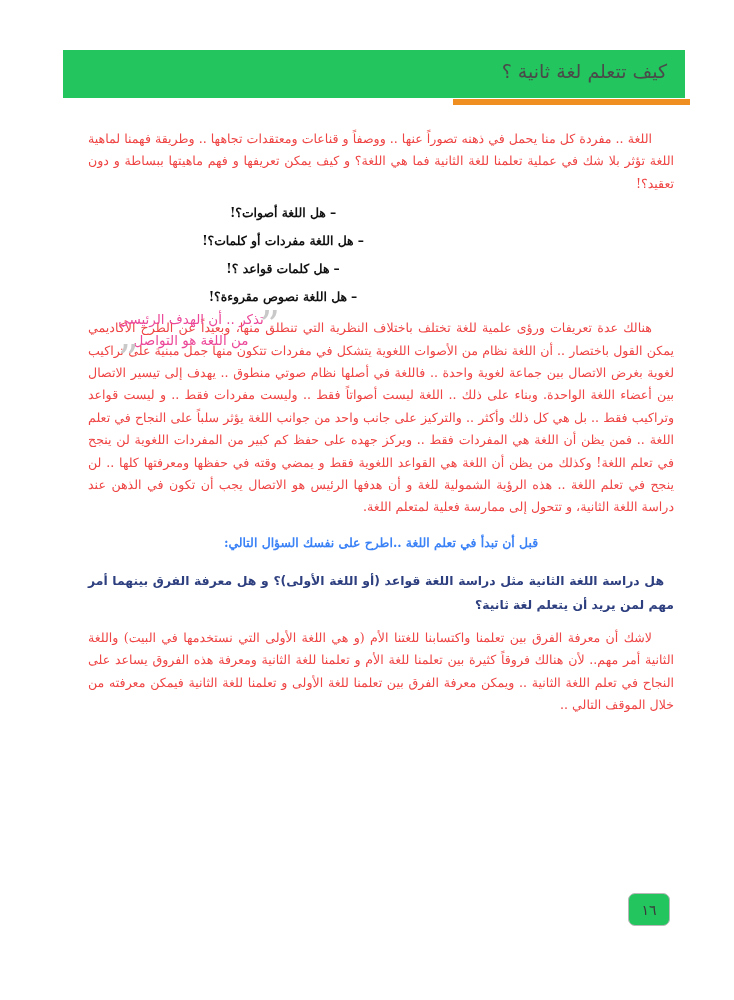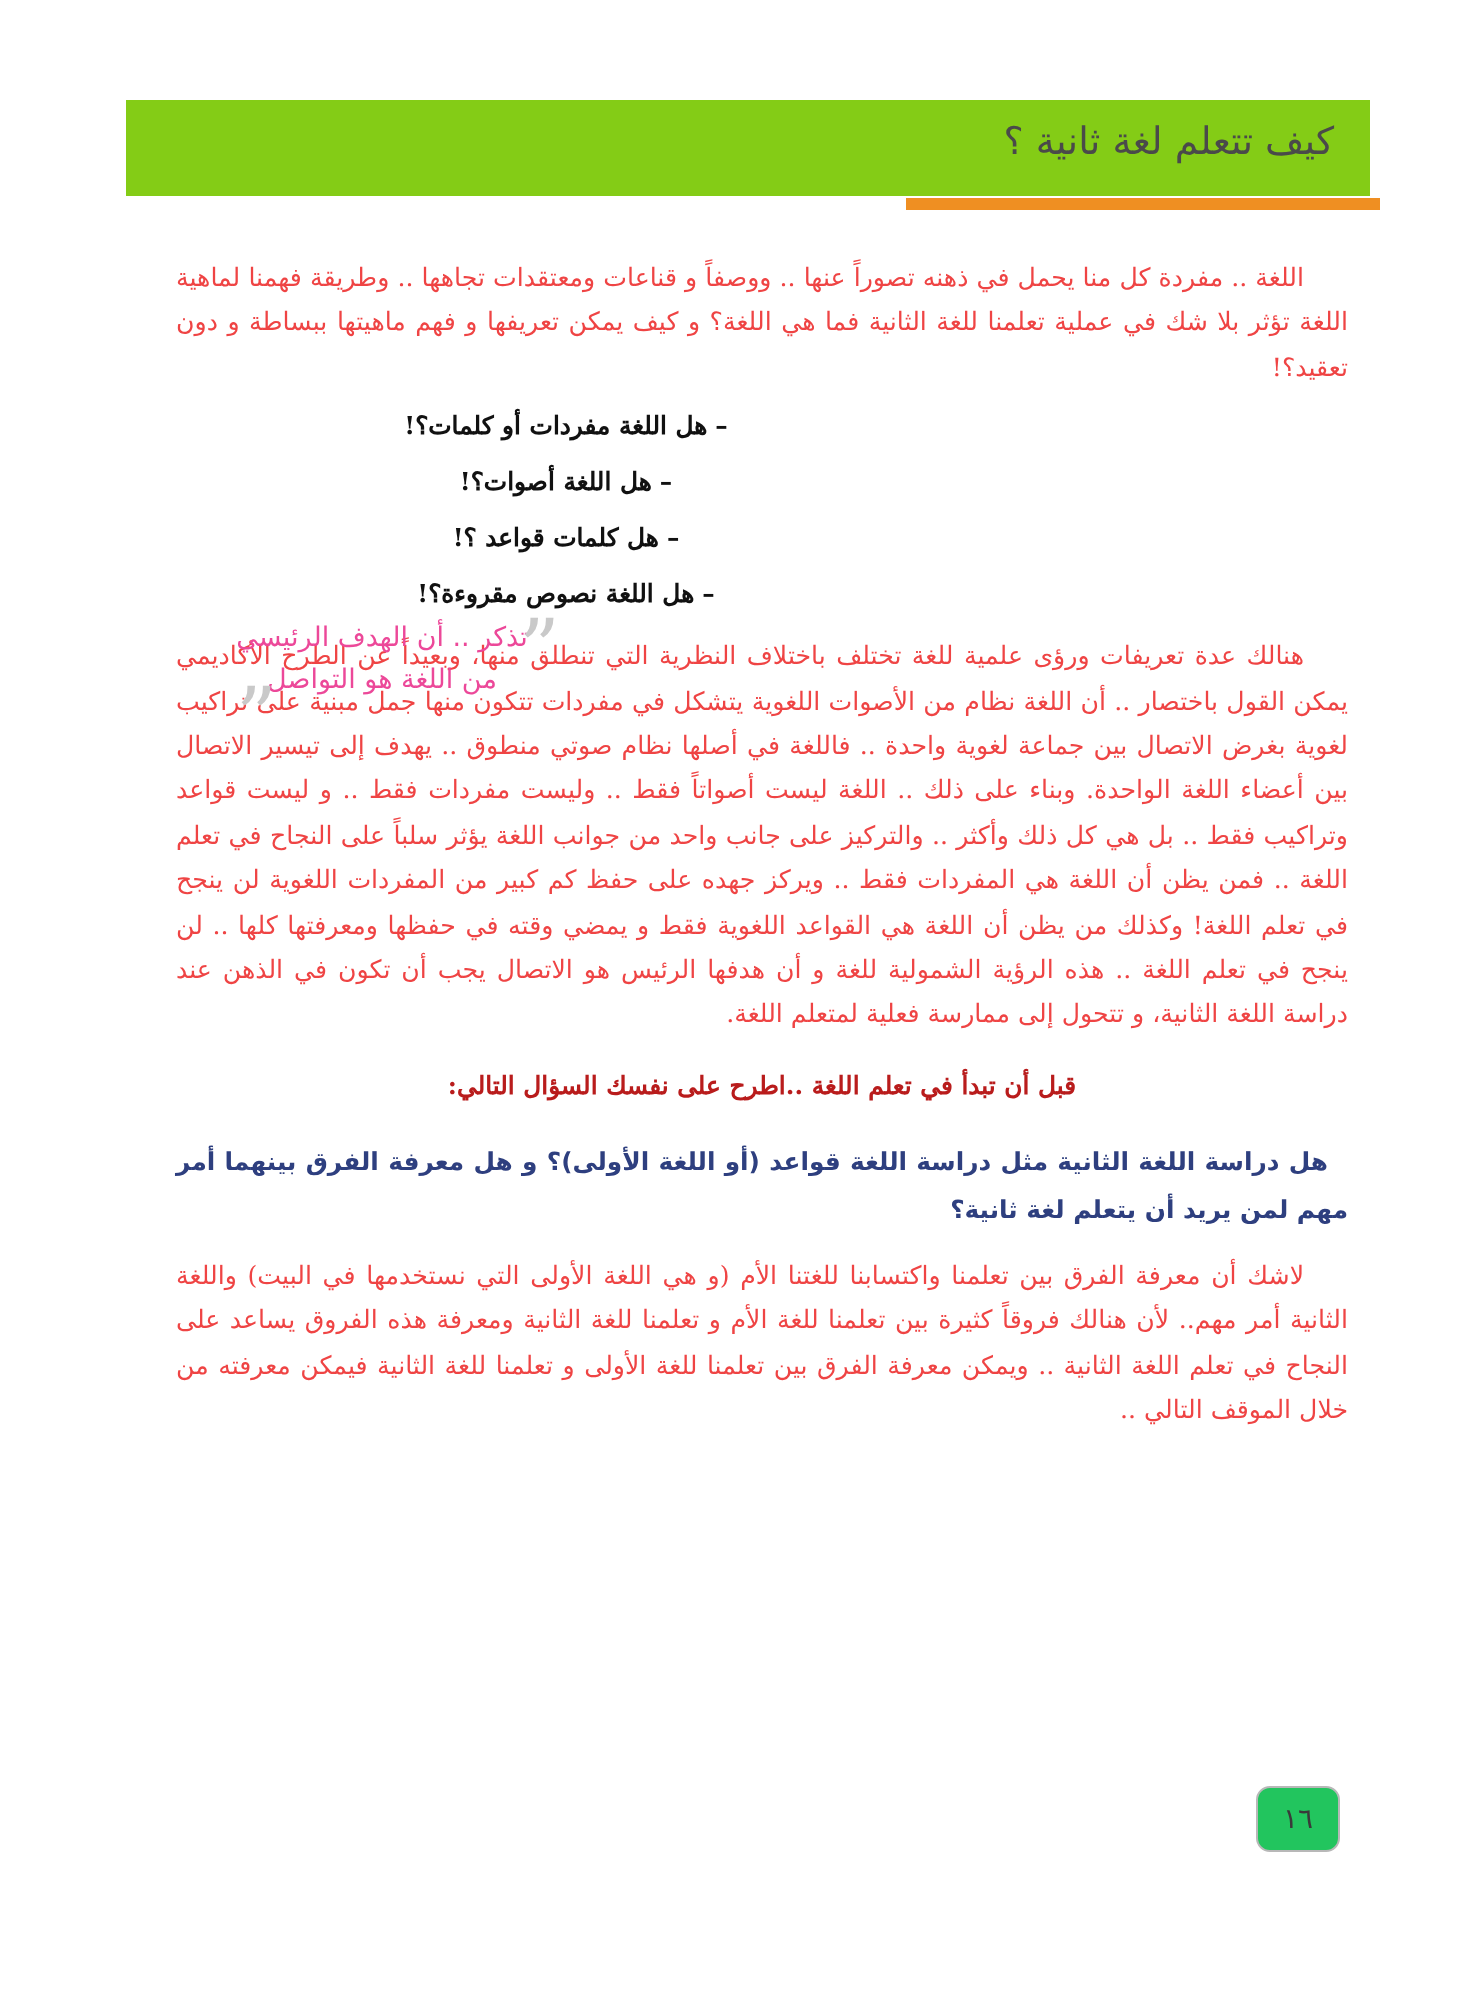"كيف تتعلم لغة ثانية ؟" .header-band { background: #84cc16 -> #22c55e }
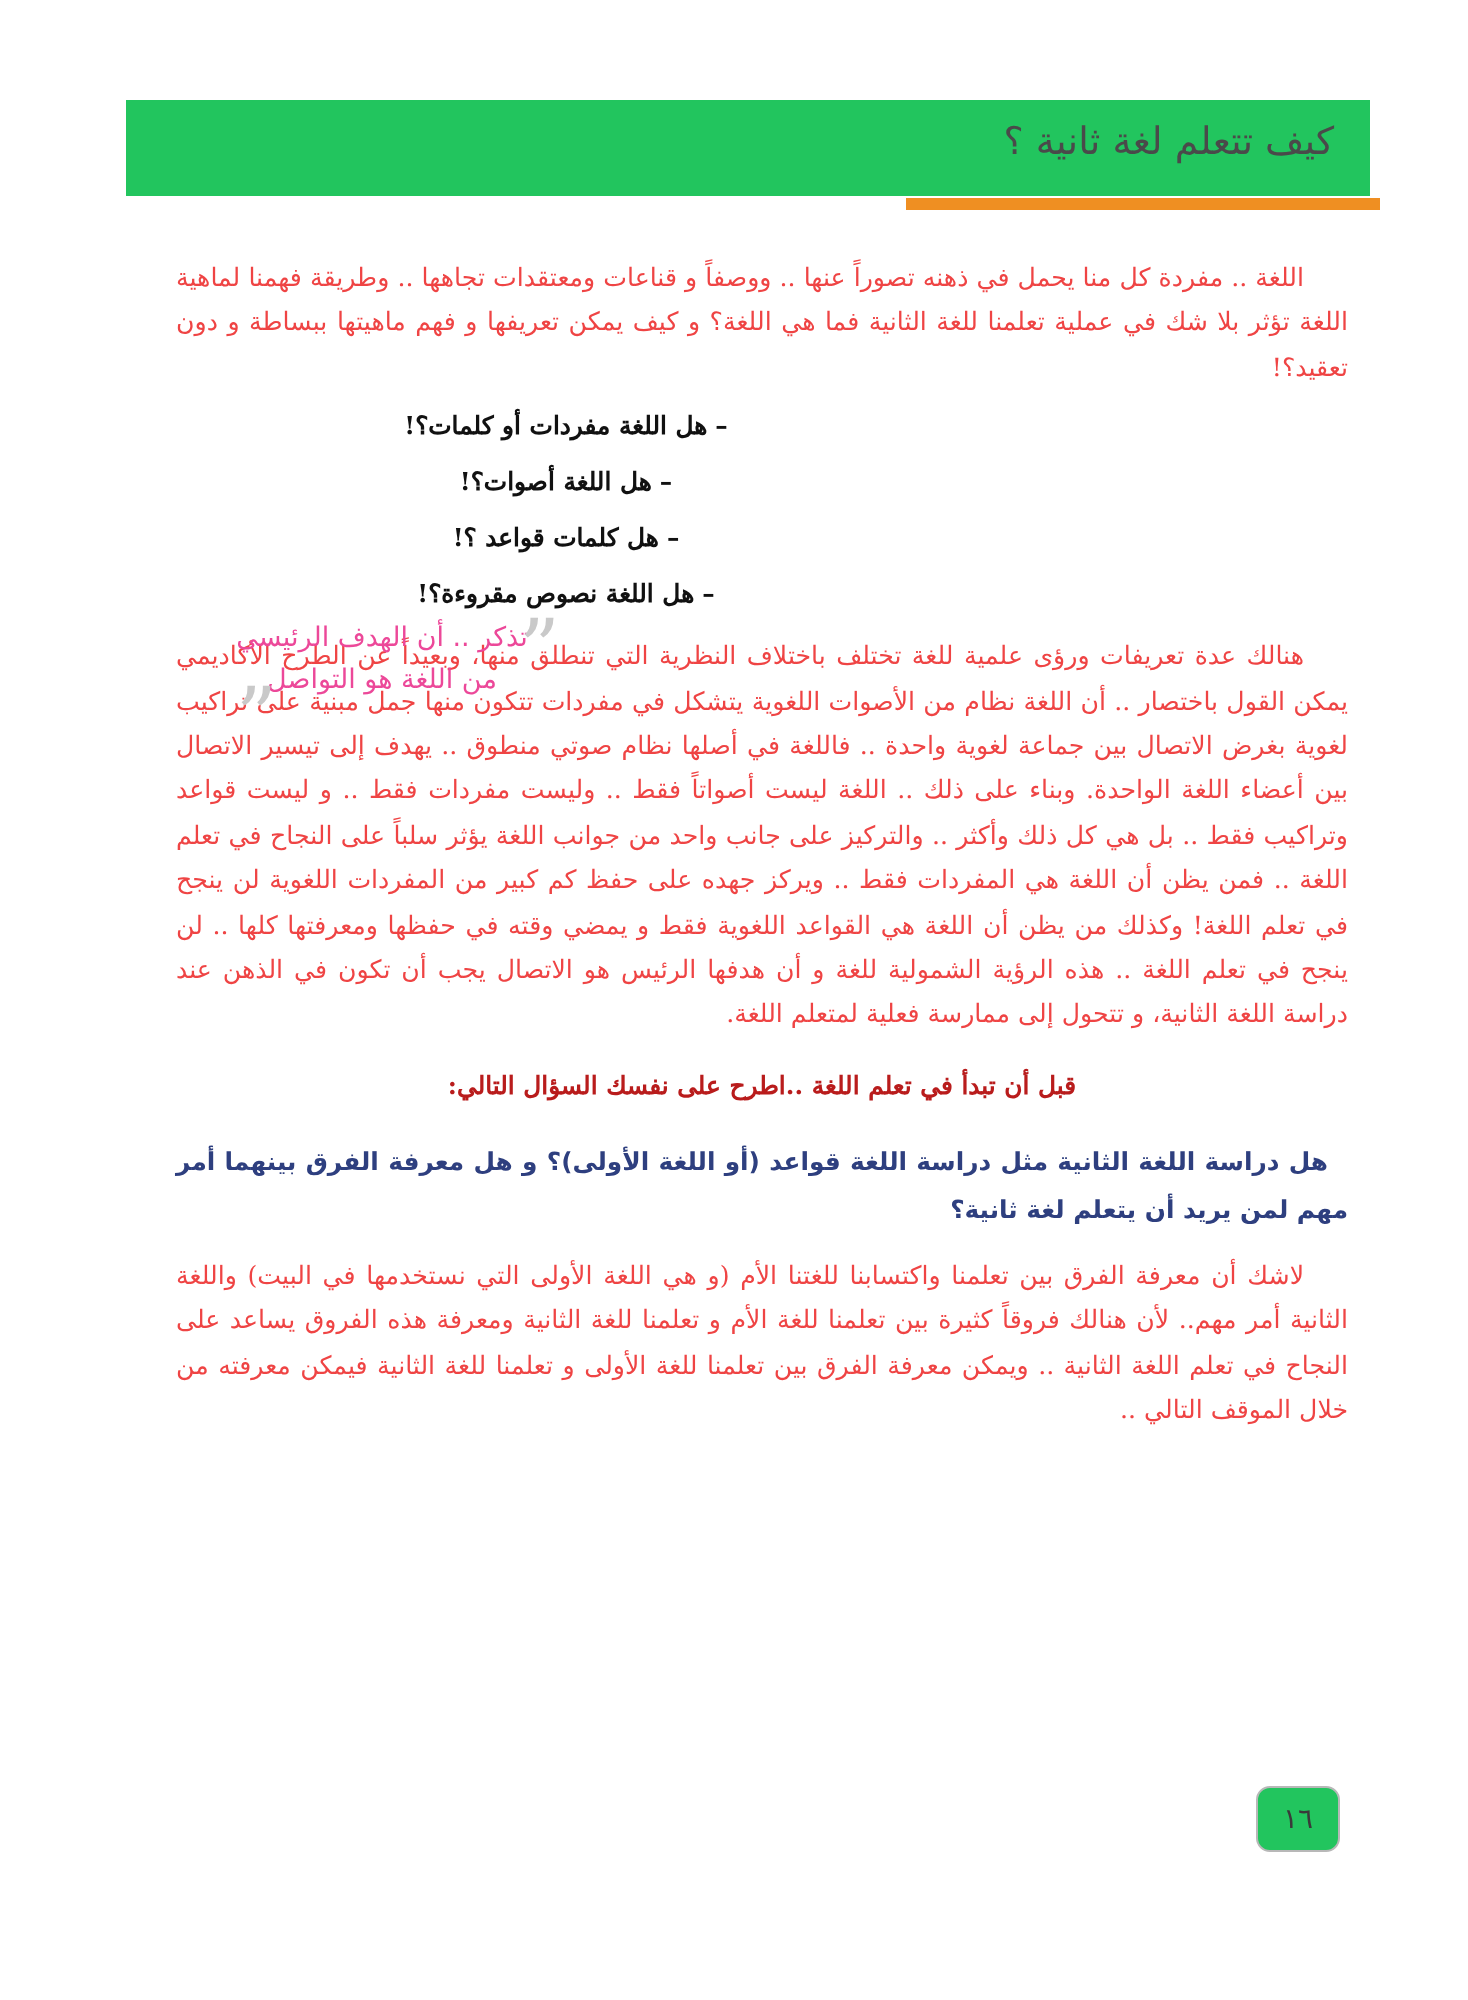"–هل اللغة مفردات أو كلمات؟!" li { order: before "–هل اللغة أصوات؟!" -> after "–هل اللغة أصوات؟!" }
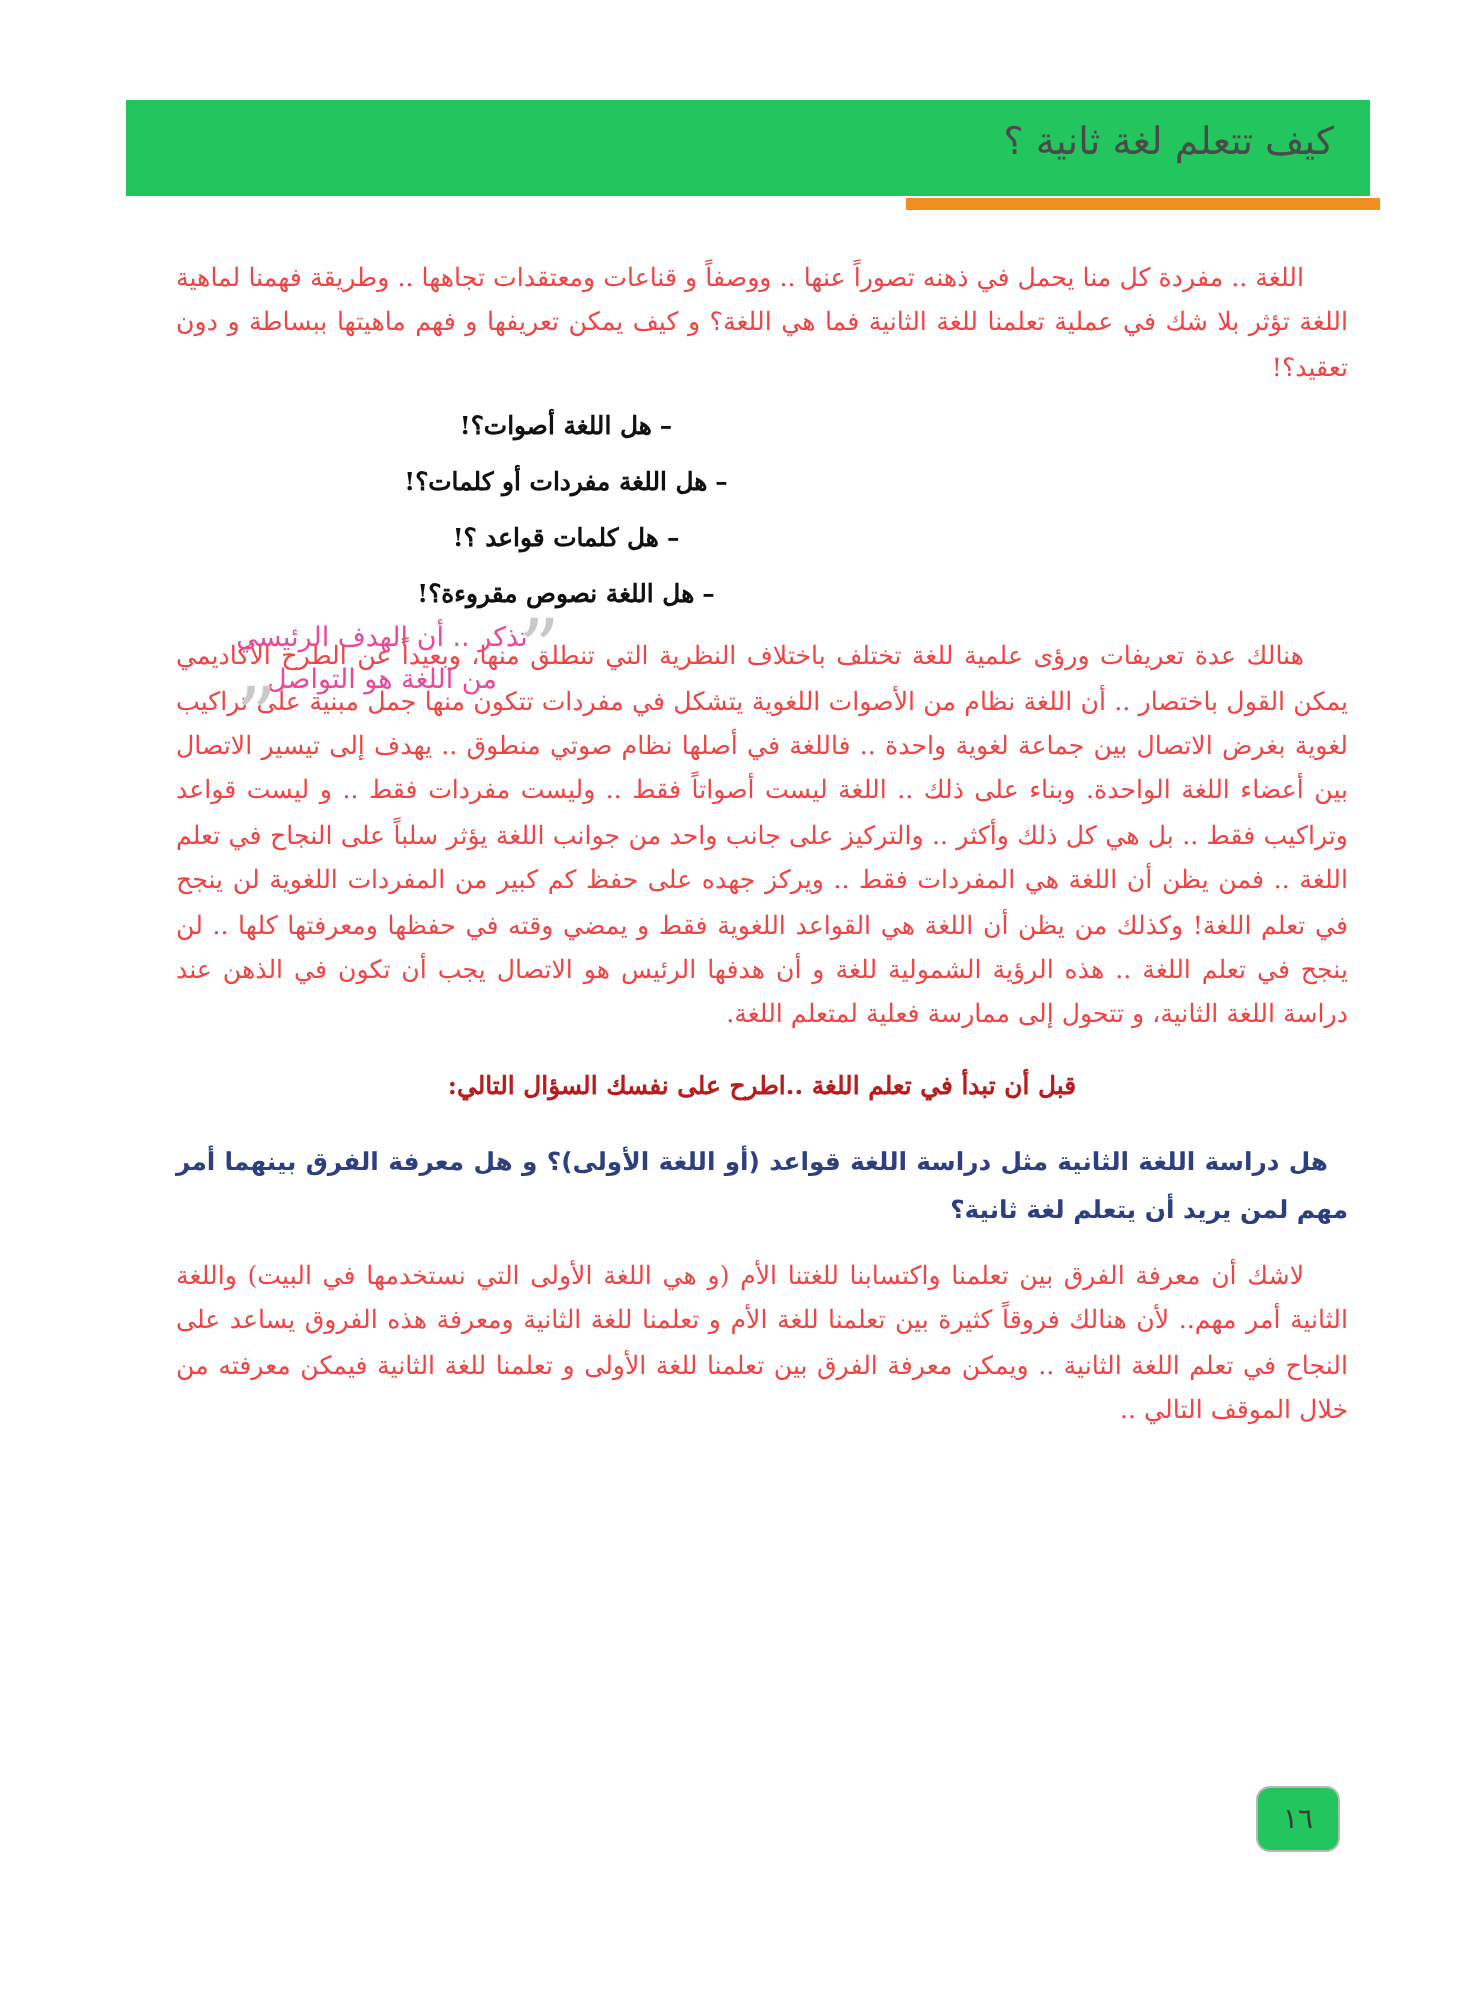"قبل أن تبدأ في تعلم" p.bold-line { color: #b91c1c -> #3b82f6 }
